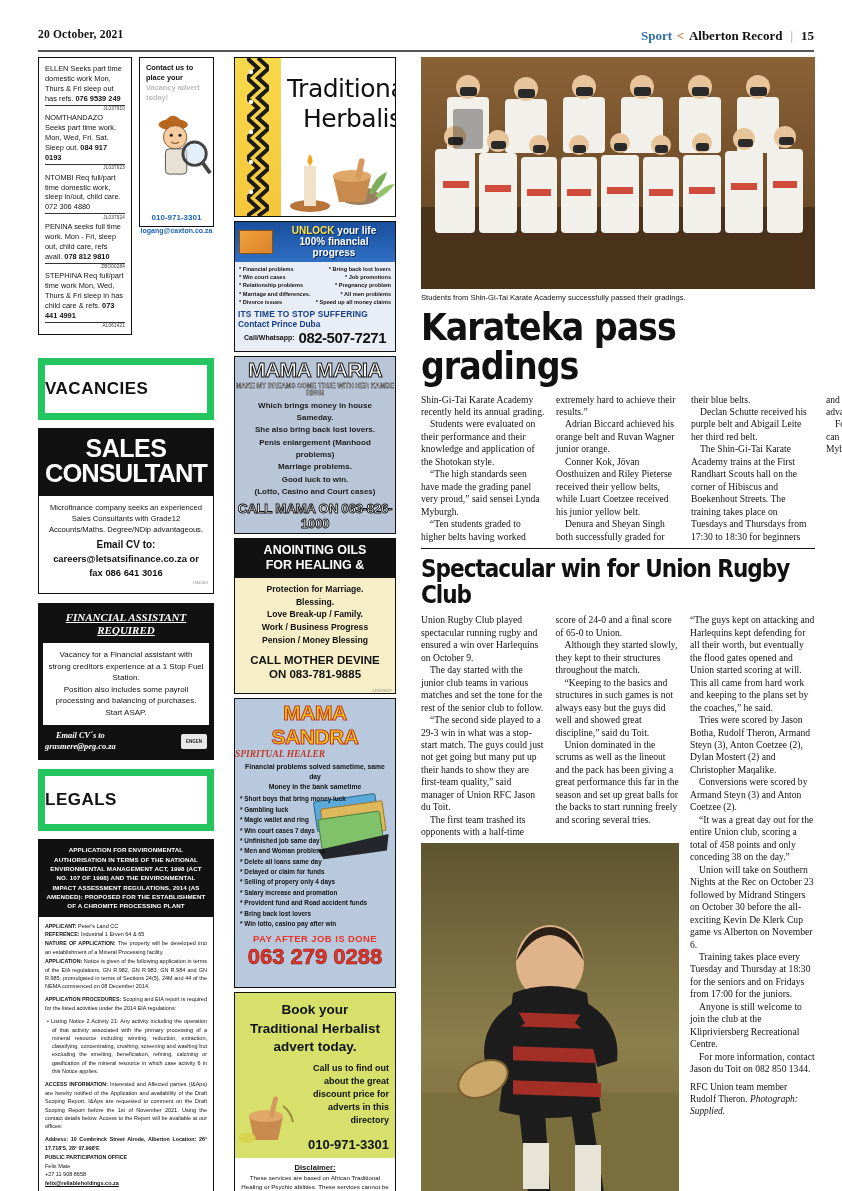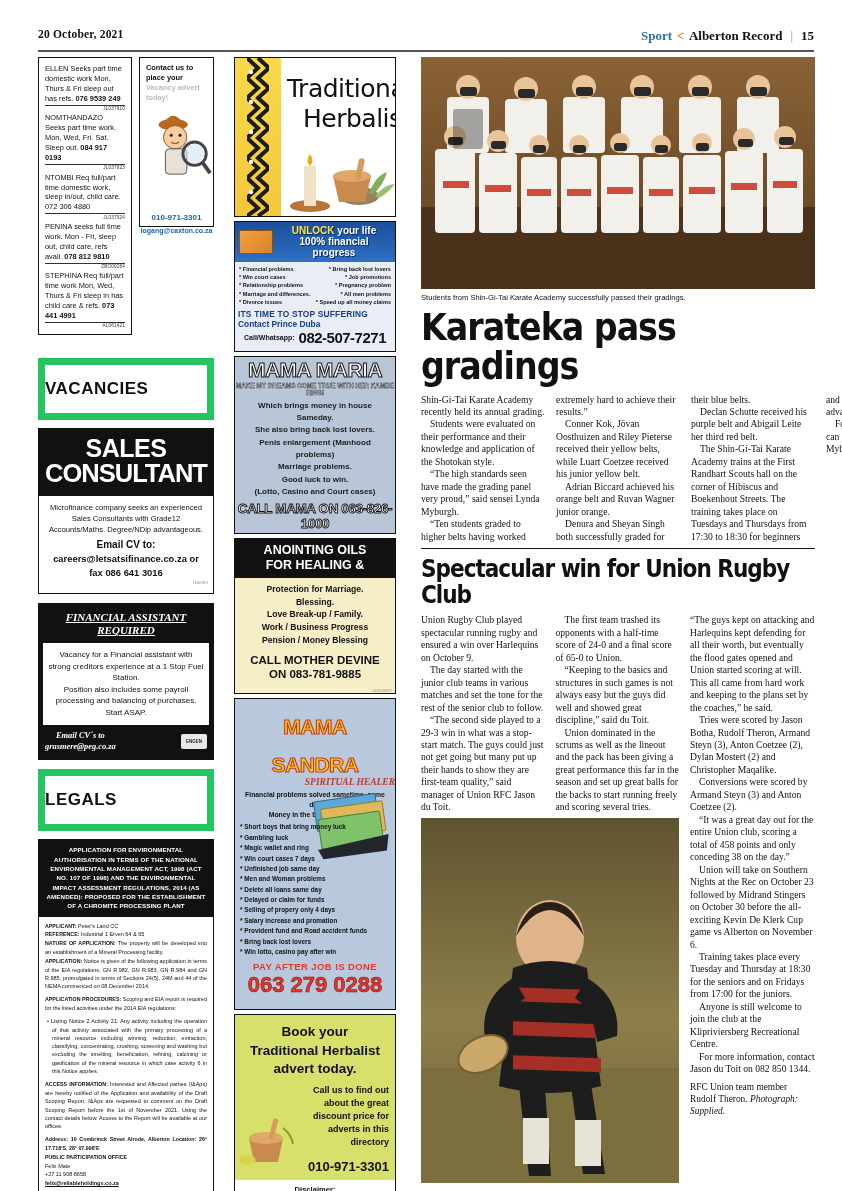"Conner Kok, Jövan Oosthuizen and" p { order: before "Adrian Biccard achieved his orange" -> after "Adrian Biccard achieved his orange" }
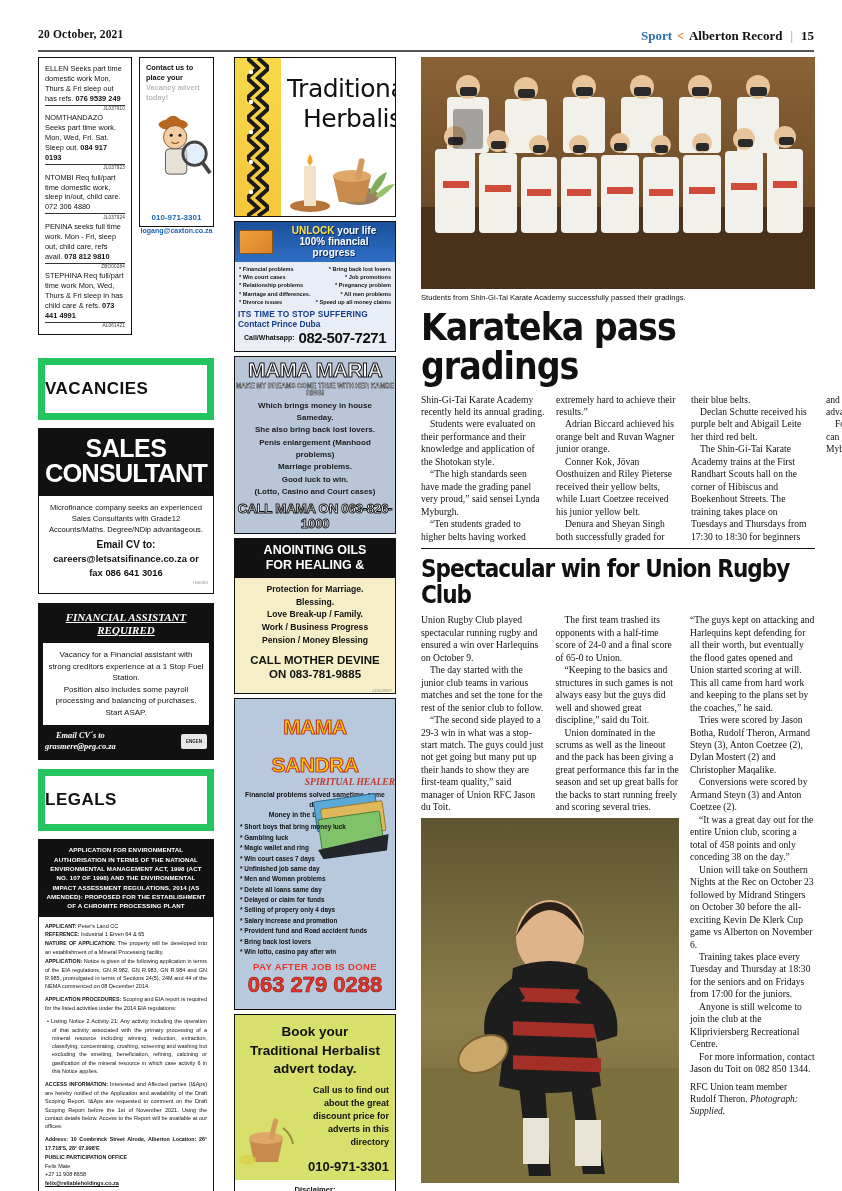"Although they started slowly, they" p { html: none -> <p>Although they started slowly, they kept to their structures throughout the match.</p> }
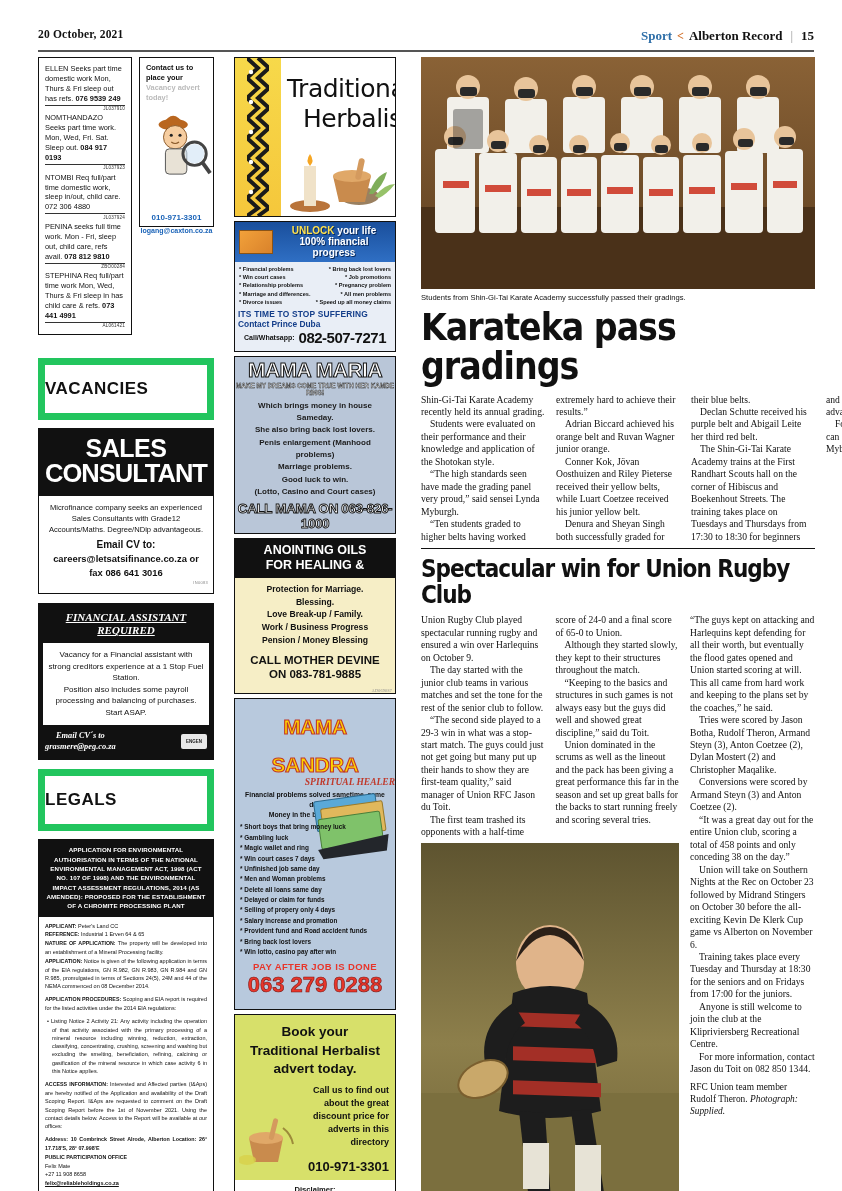"MAMA" .sandra-name { padding-top: 17px -> 3px }
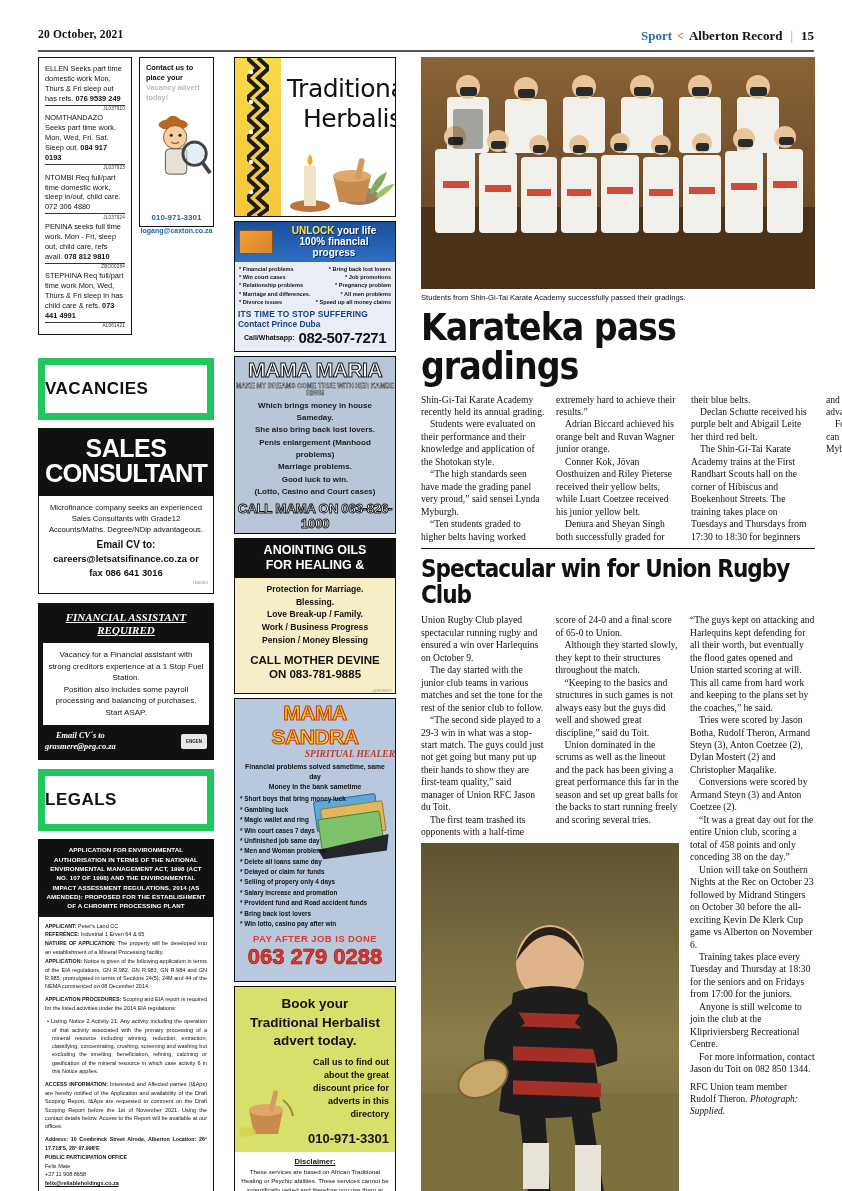"SPIRITUAL HEALER" .sandra-sub { text-align: right -> left }
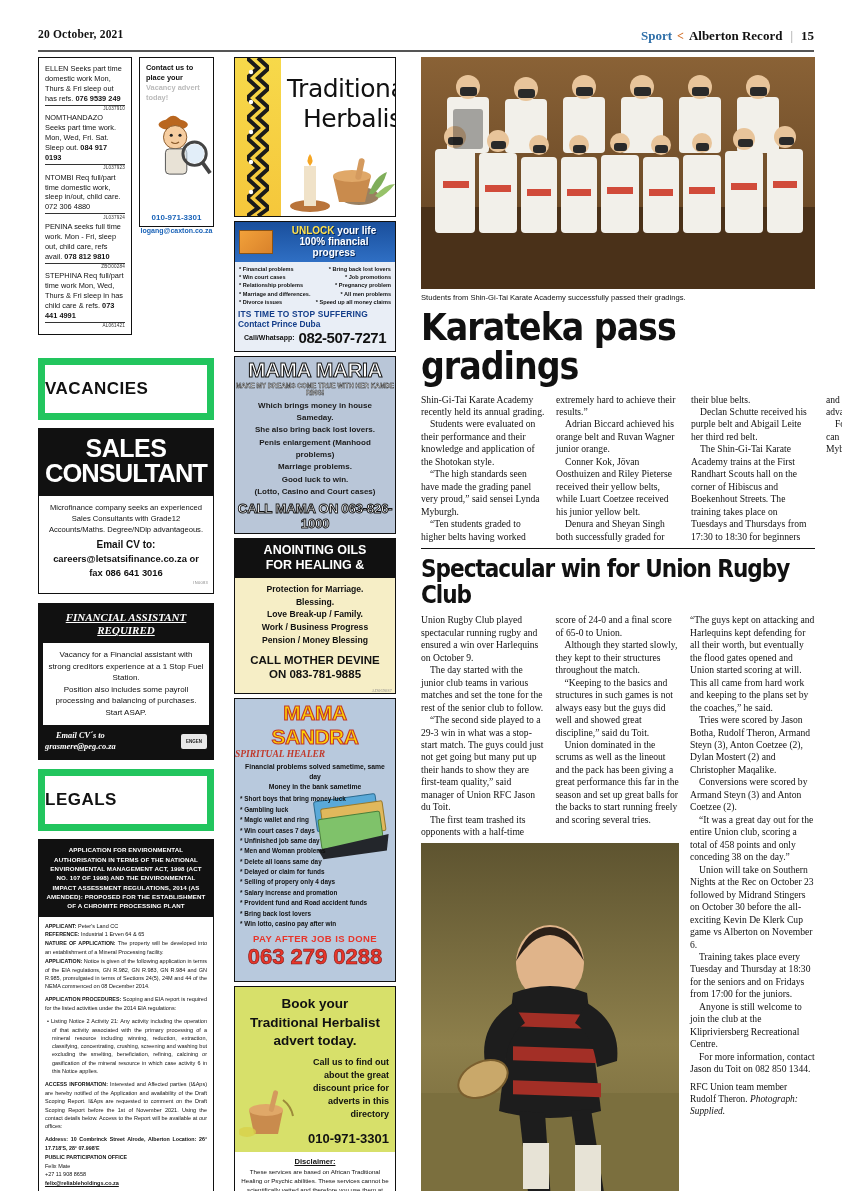"063 279 0288" .sandra-num { padding-bottom: 11px -> 17px }
